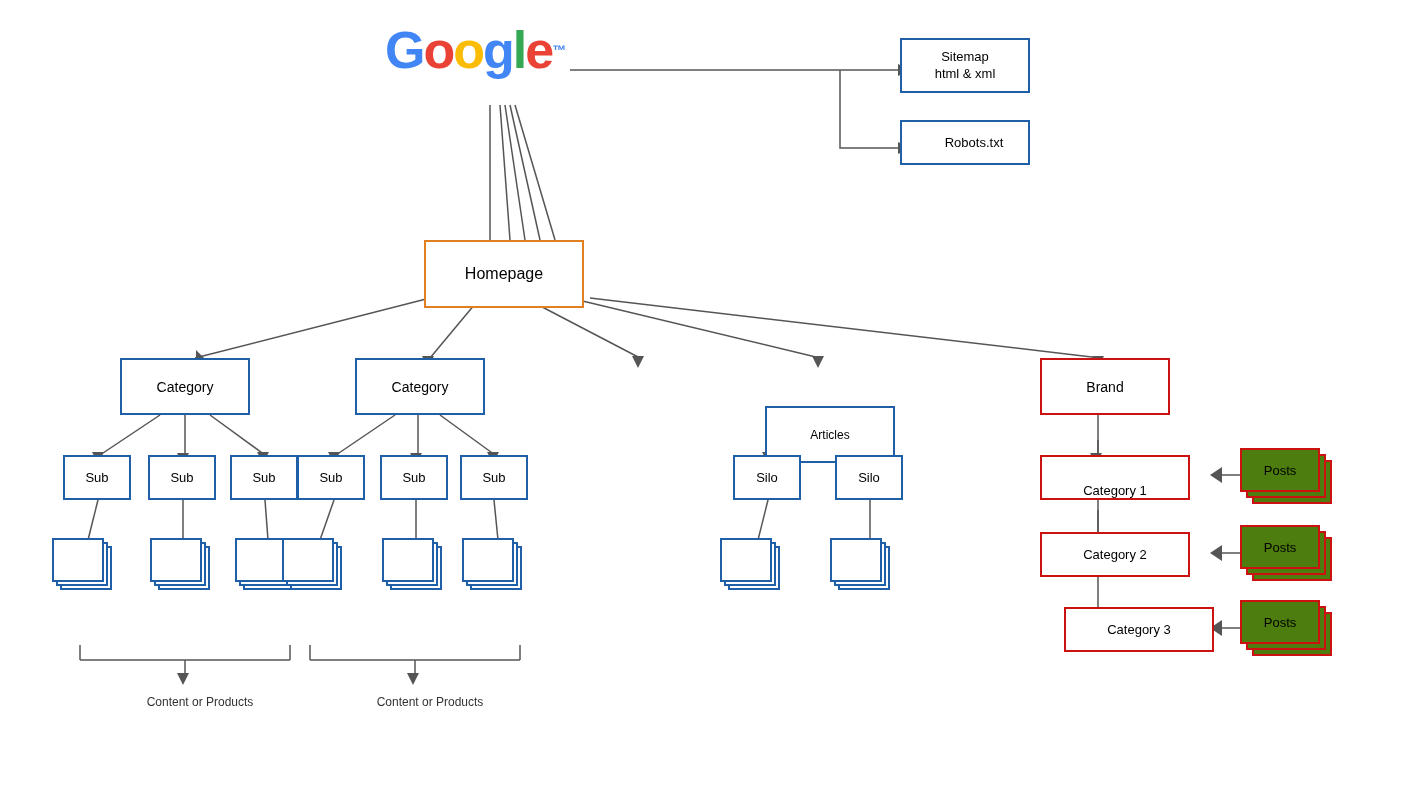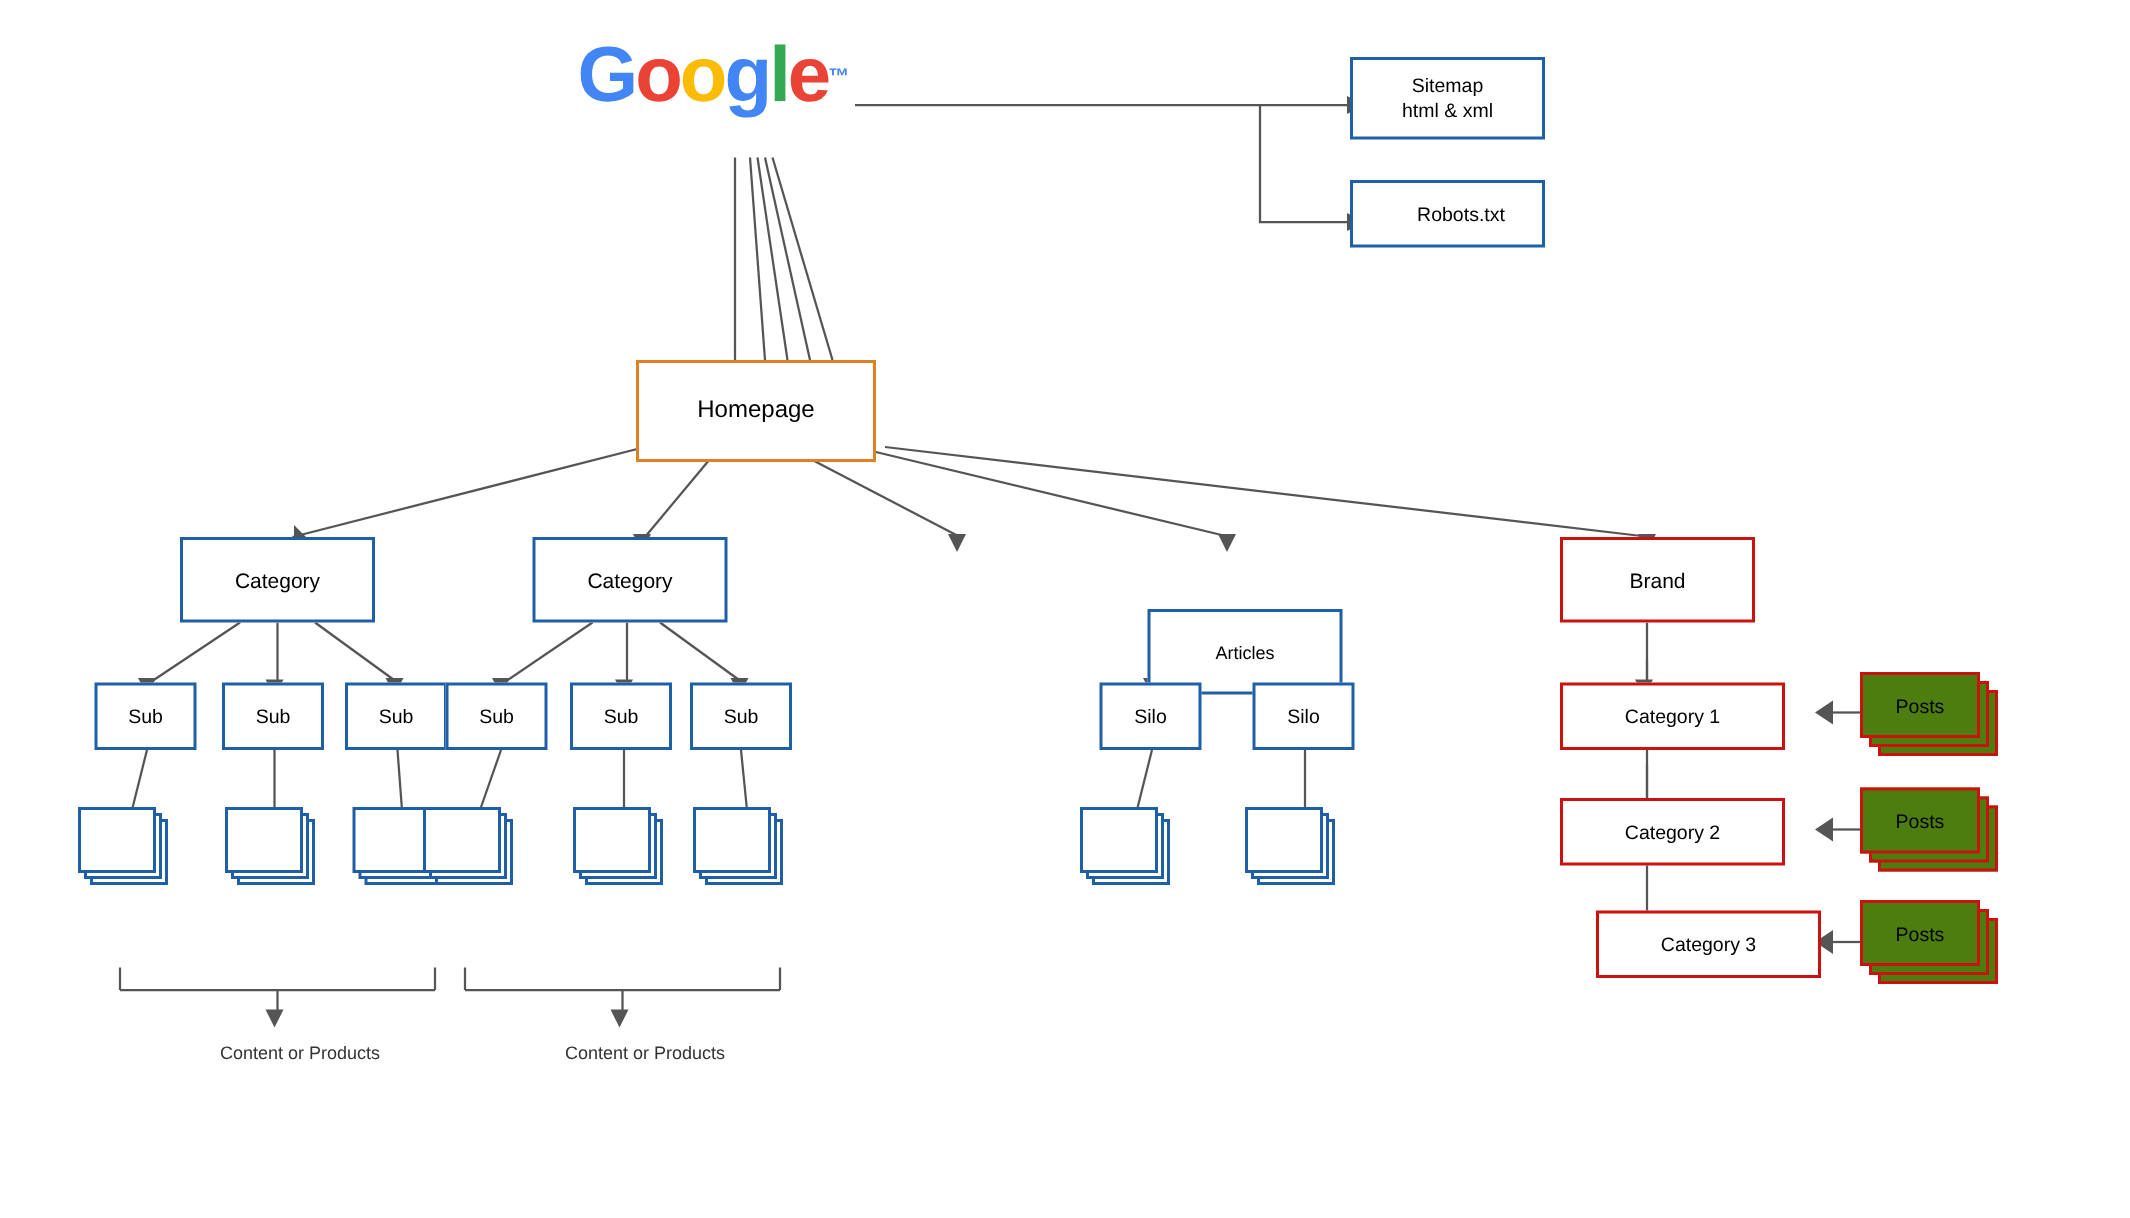"Category 1" div.node { align-items: none -> flex-end }
